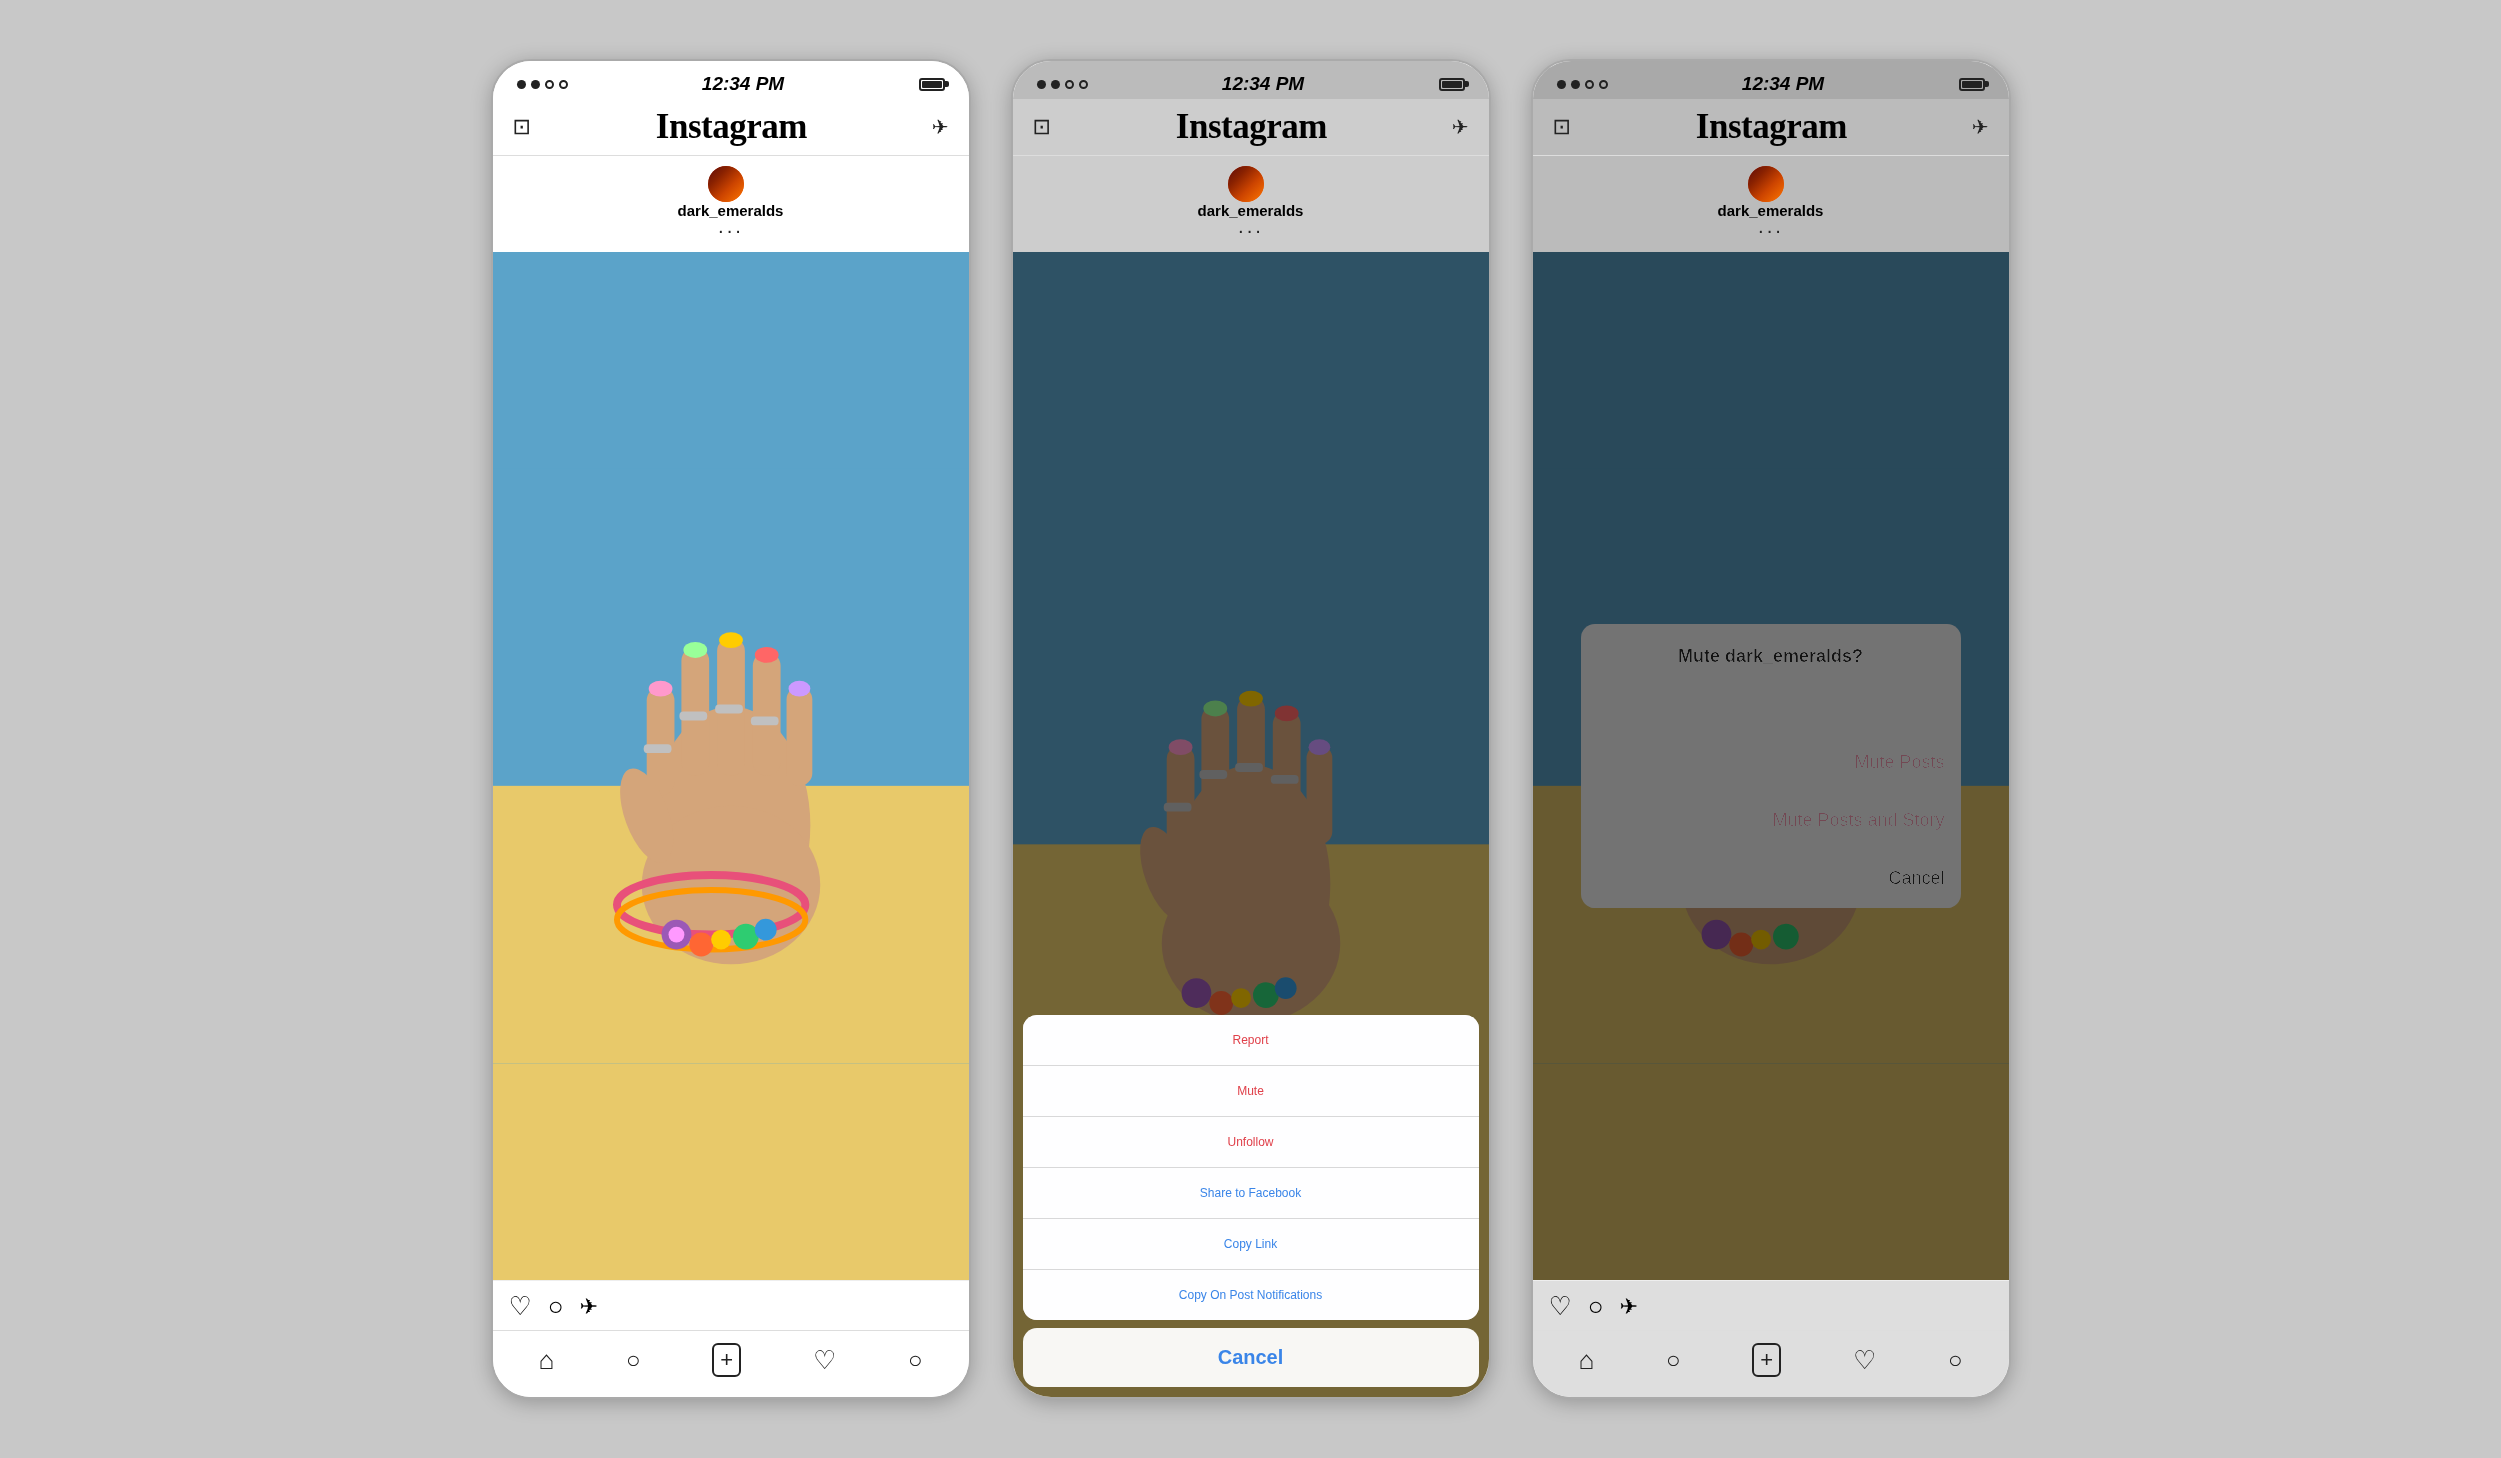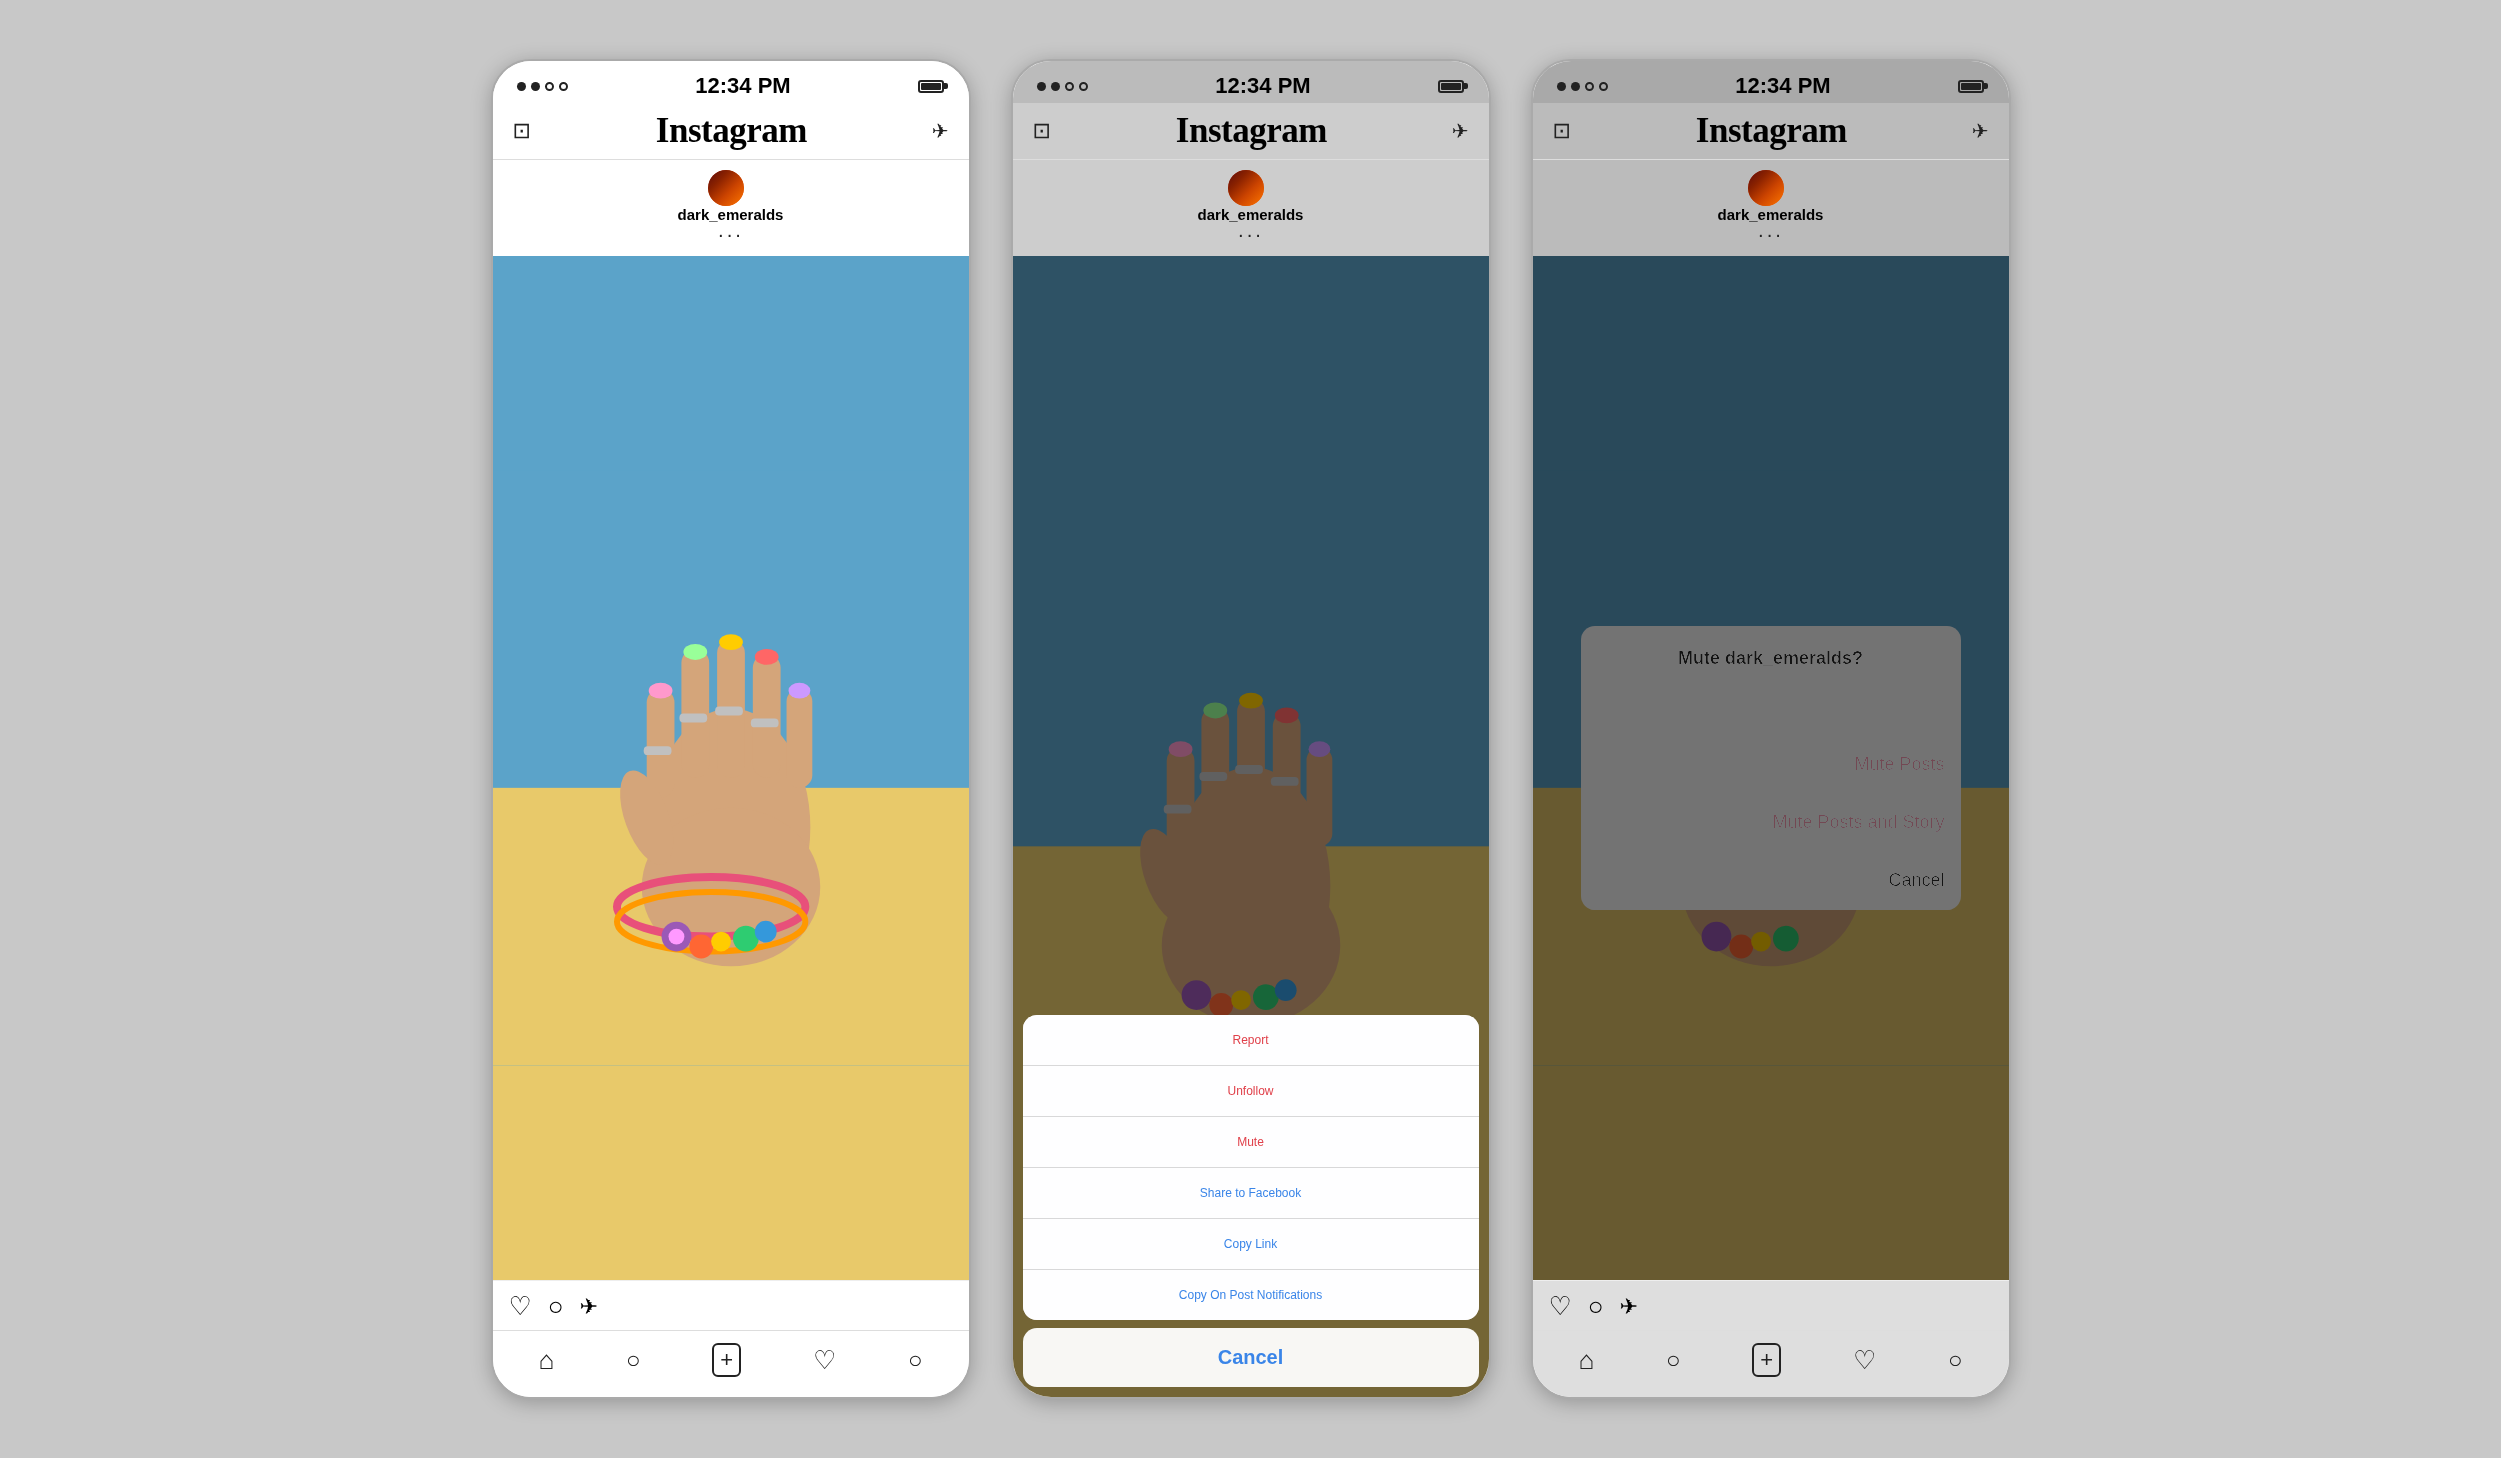"12:34 PM" .status-bar-time { font-size: 22px -> 19px; font-style: none -> italic }
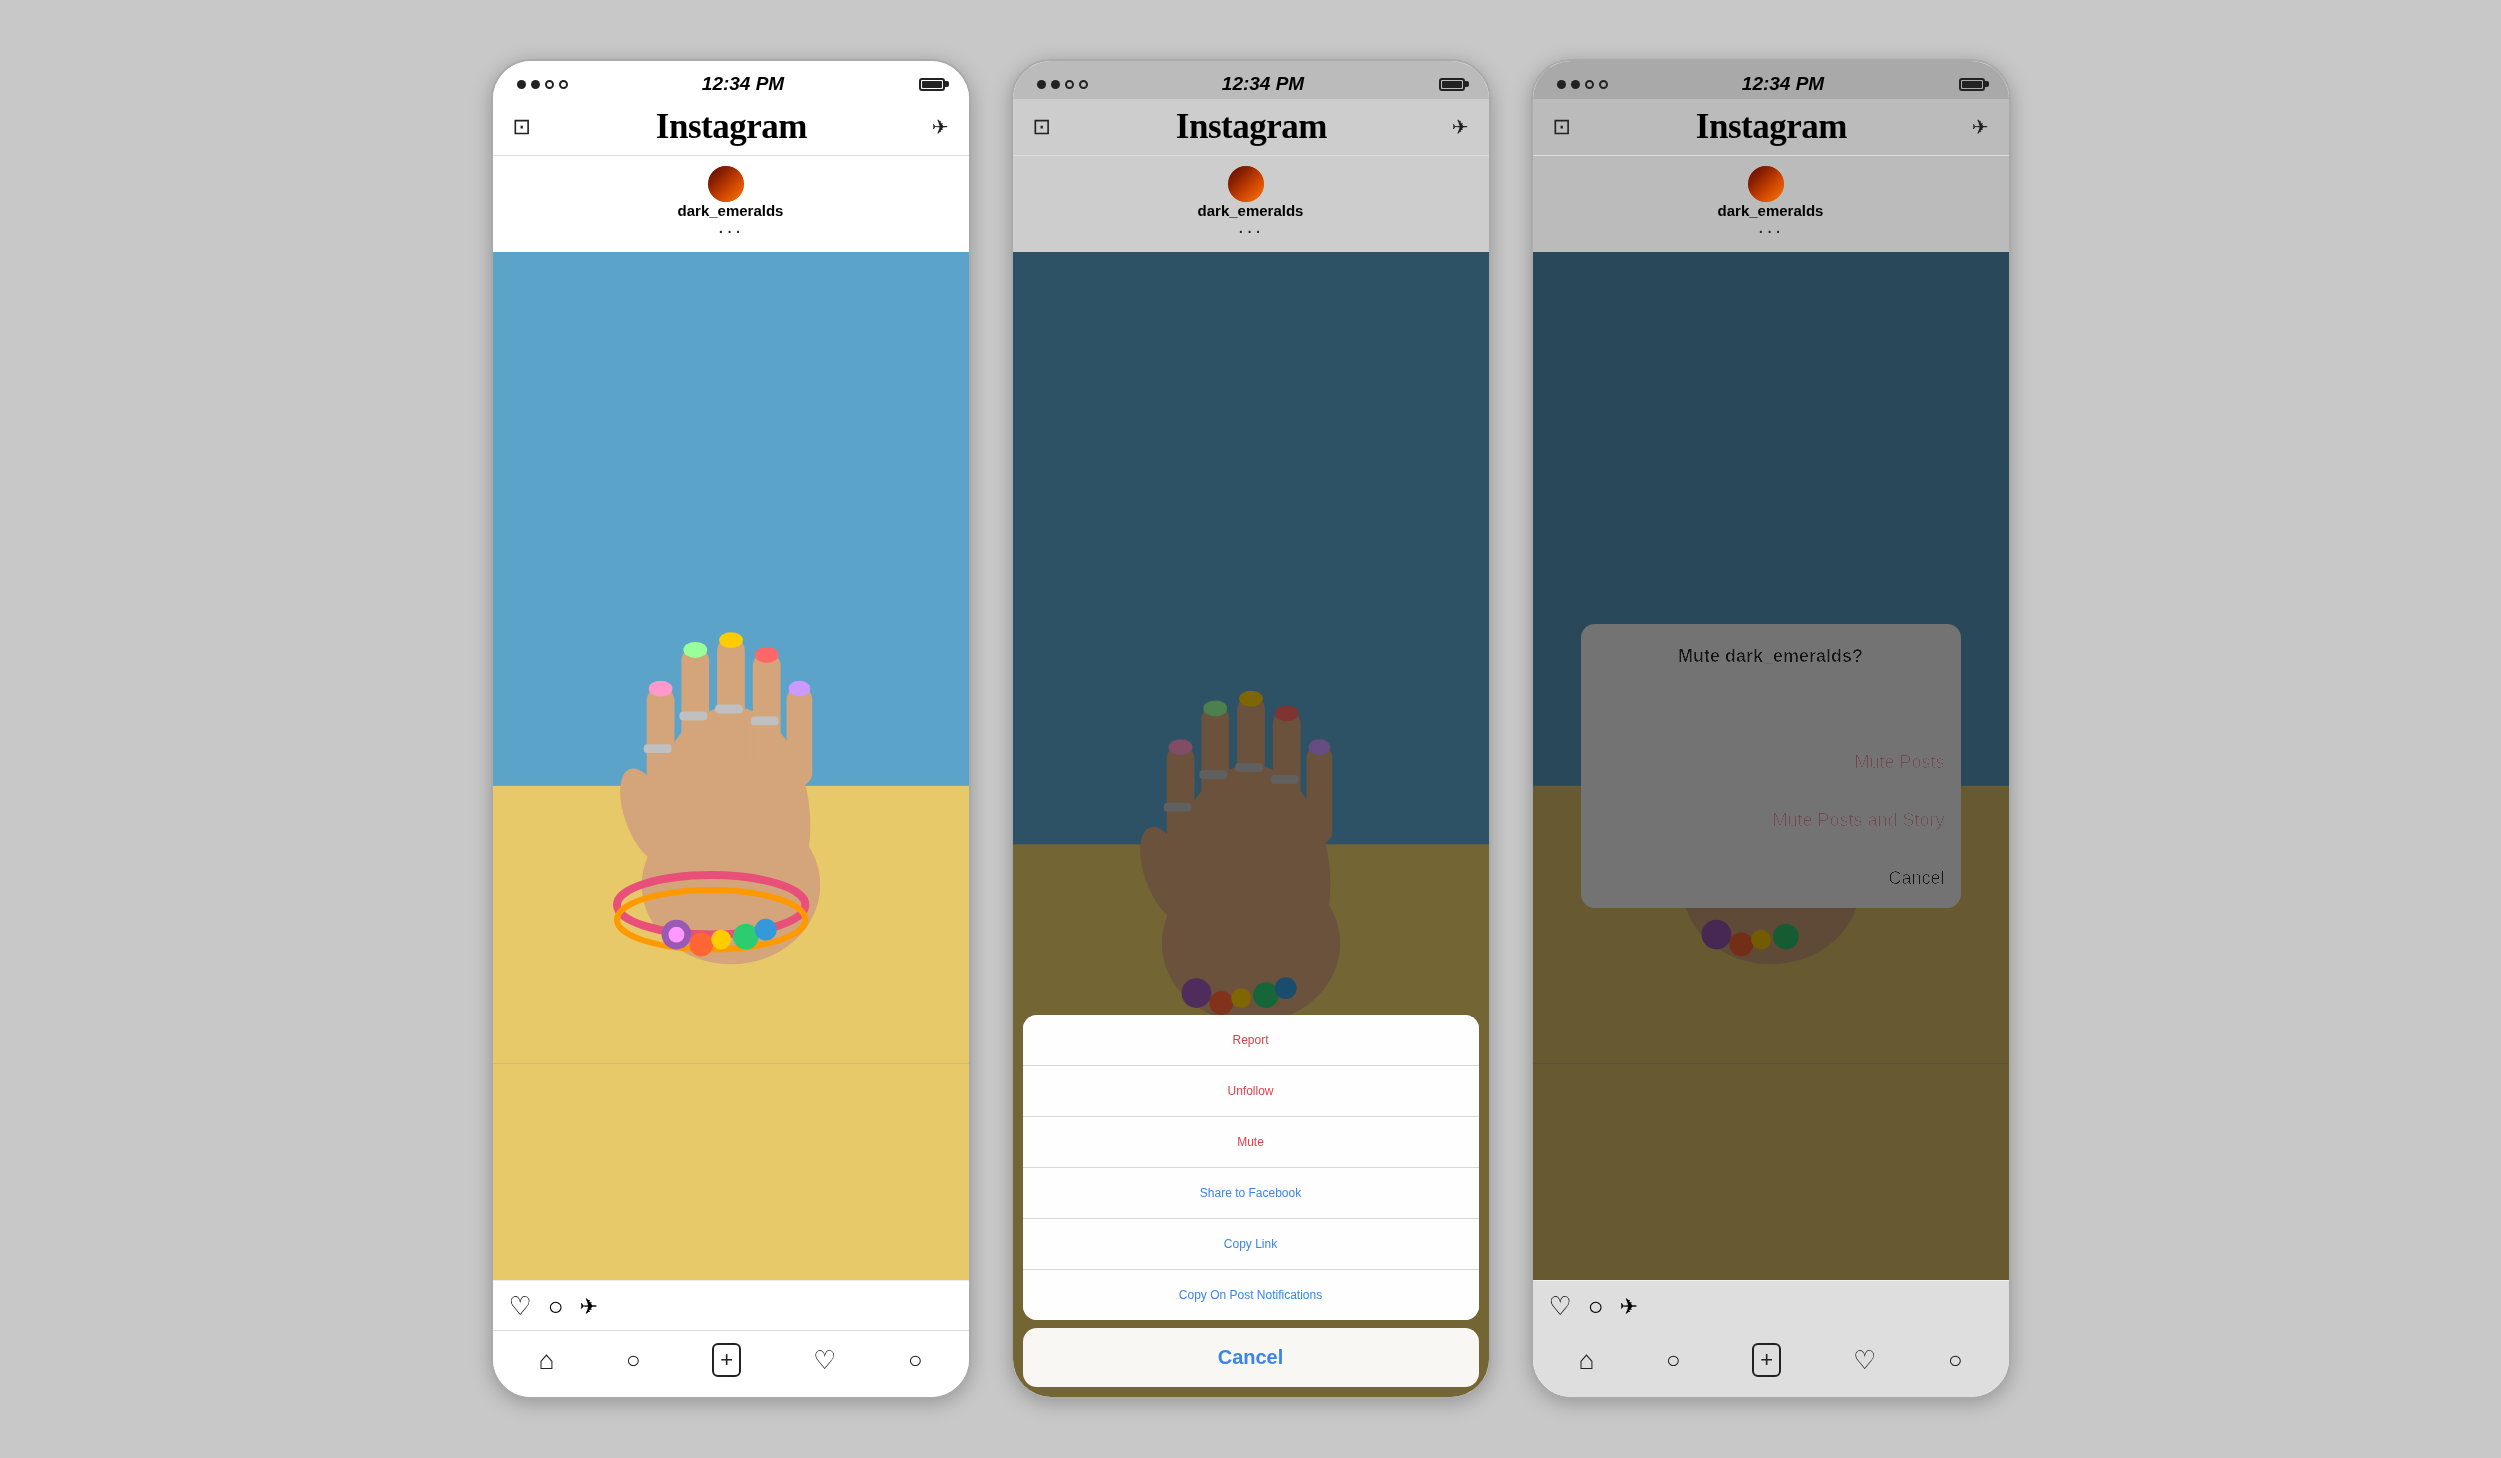"Unfollow" div.action-sheet-item { order: before "Mute" -> after "Mute" }
